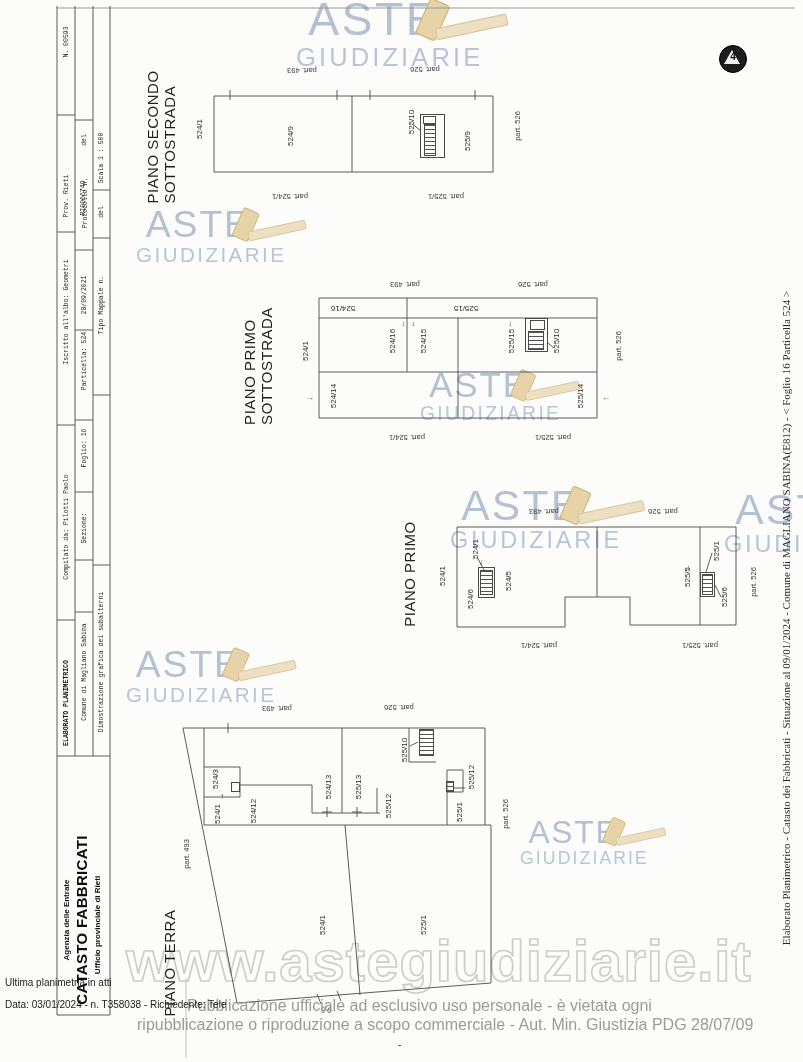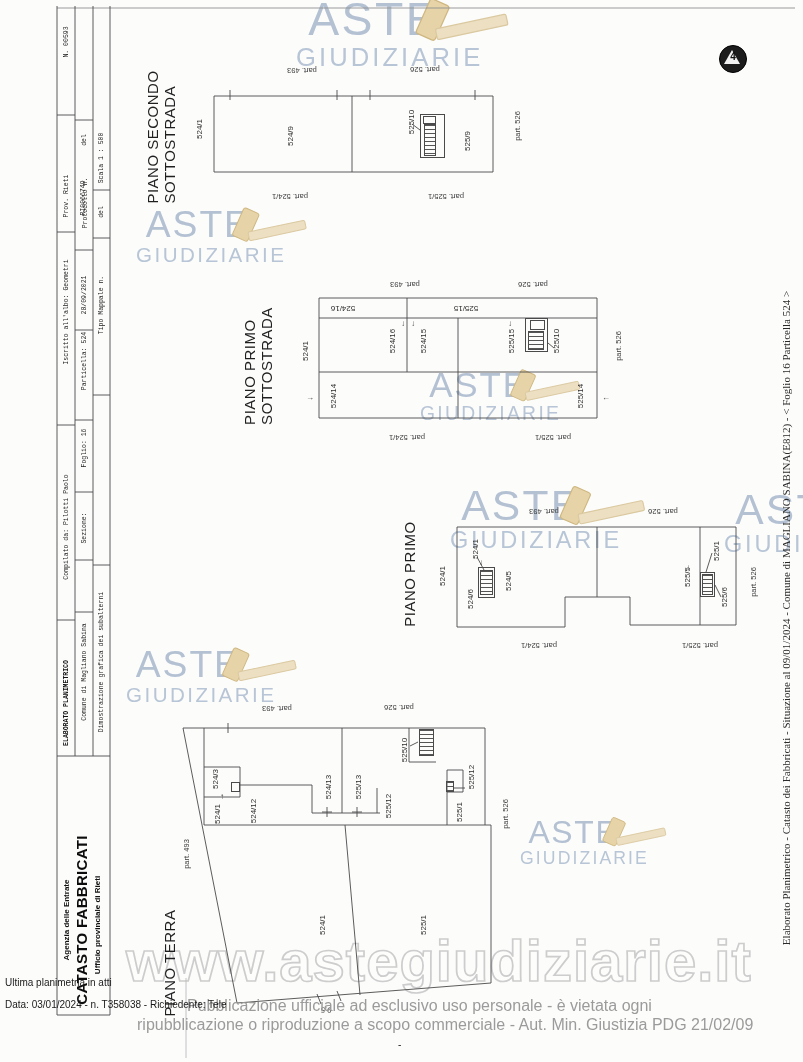"ripubblicazione o riproduzione a scopo" div.notice { text: 21/02/09 -> 28/07/09 }
